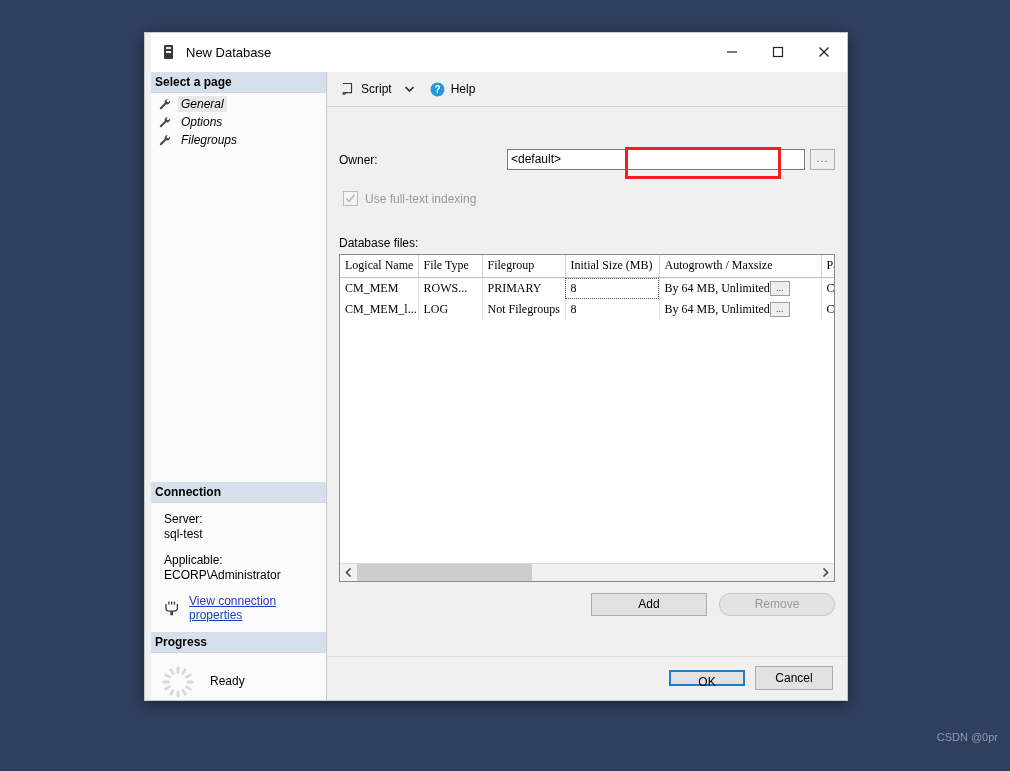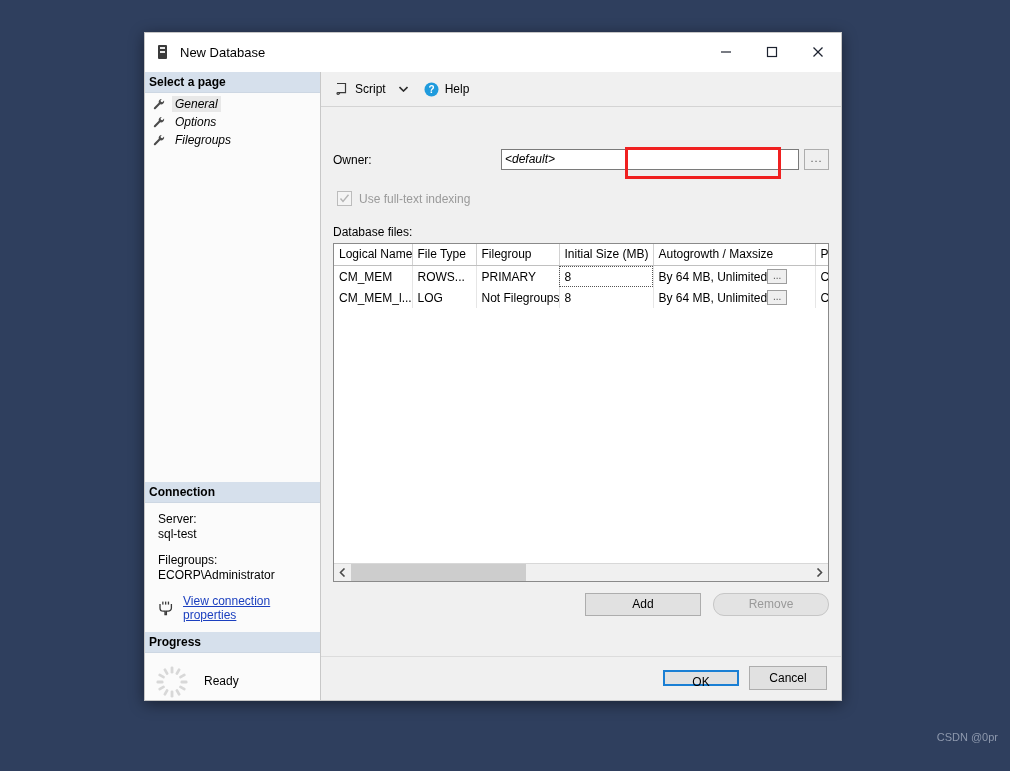"New Database" .dialog { padding-left: none -> 6px }
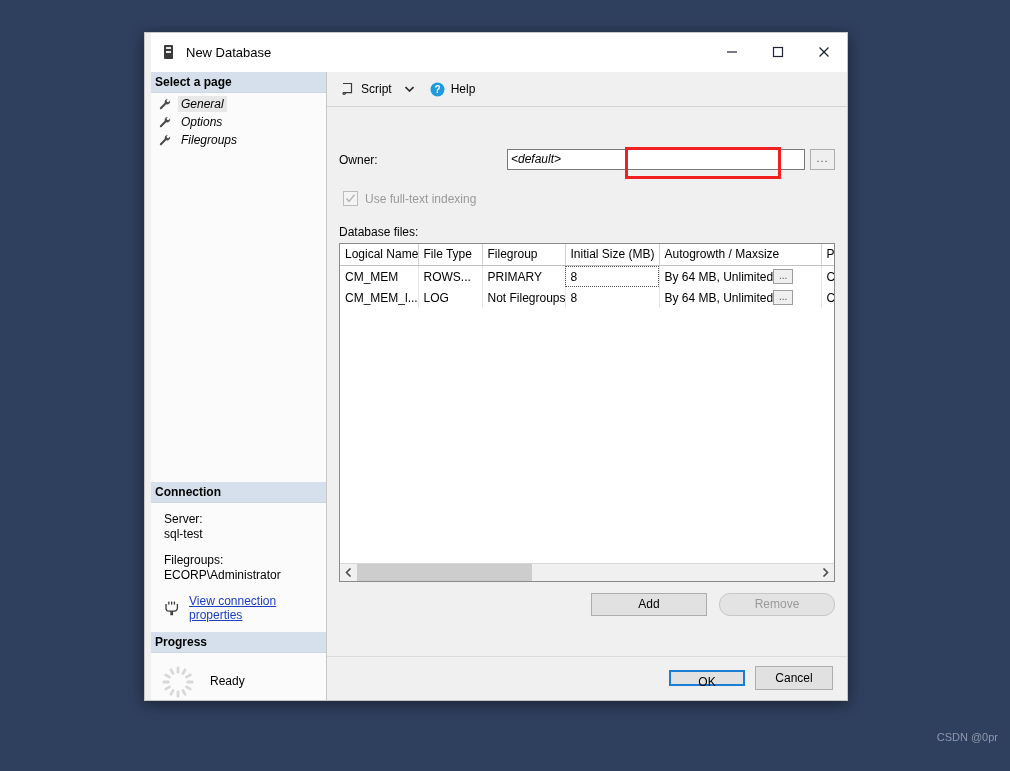"<default>" .txt-owner { font-style: italic -> none }
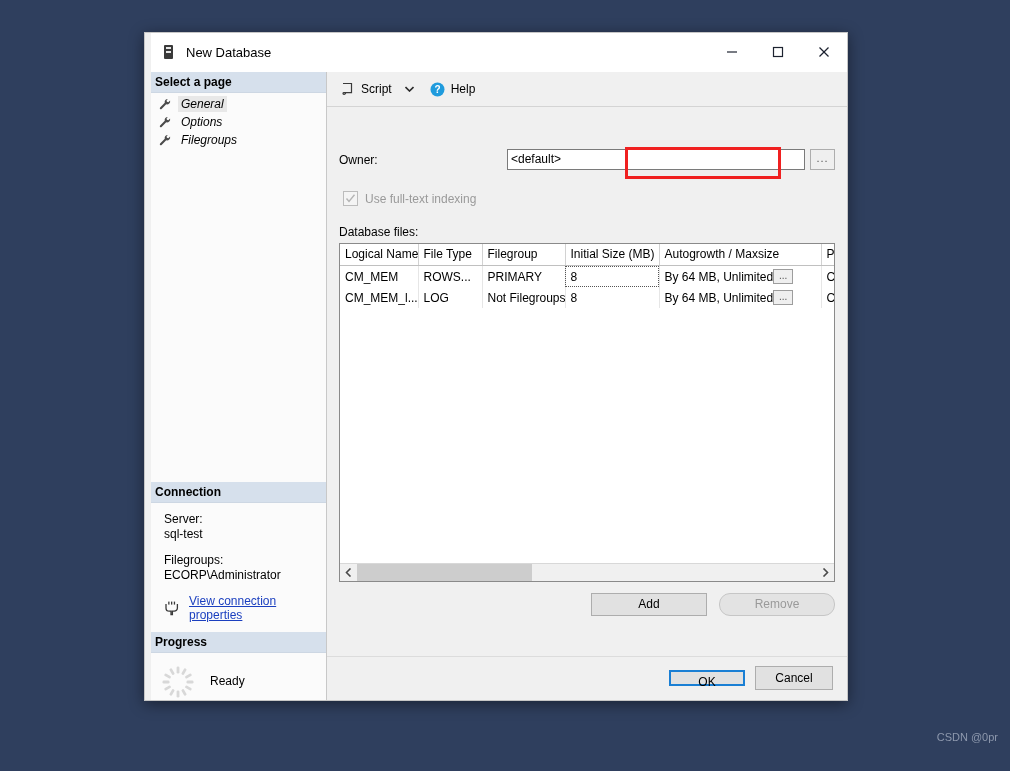"Use full-text indexing" .cb-row { margin-bottom: 19px -> 30px }
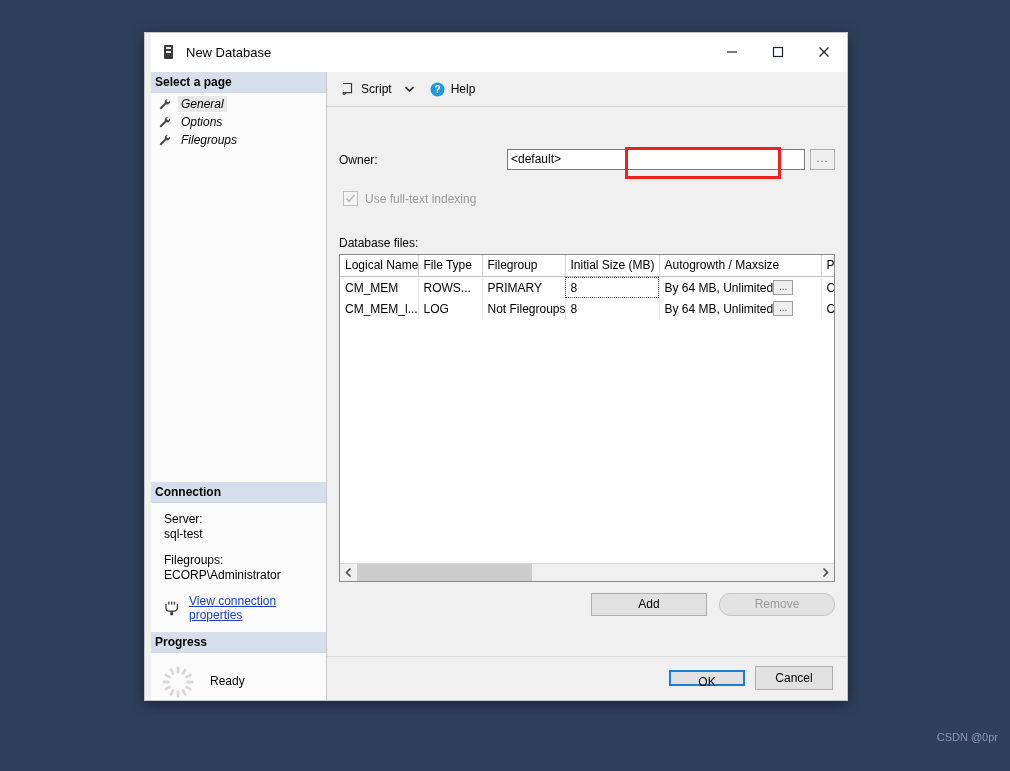"Logical Name" .grid-wrap { font-family: none -> Liberation Serif, serif }
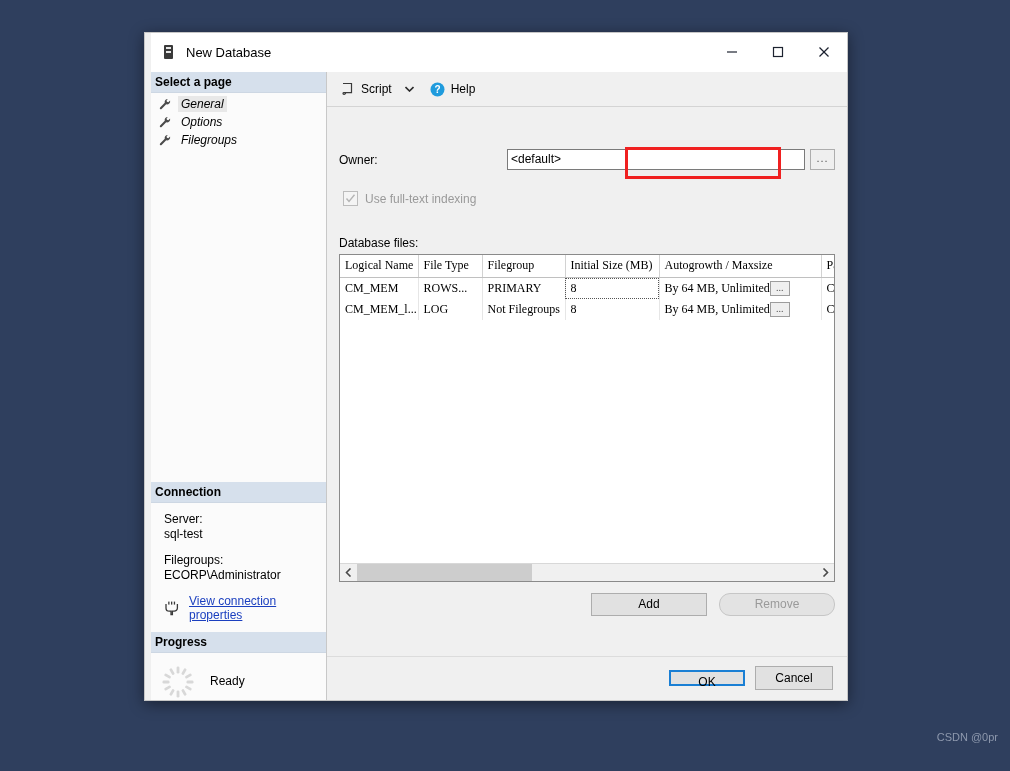"Filegroups:" div { text: Filegroups -> Applicable }
